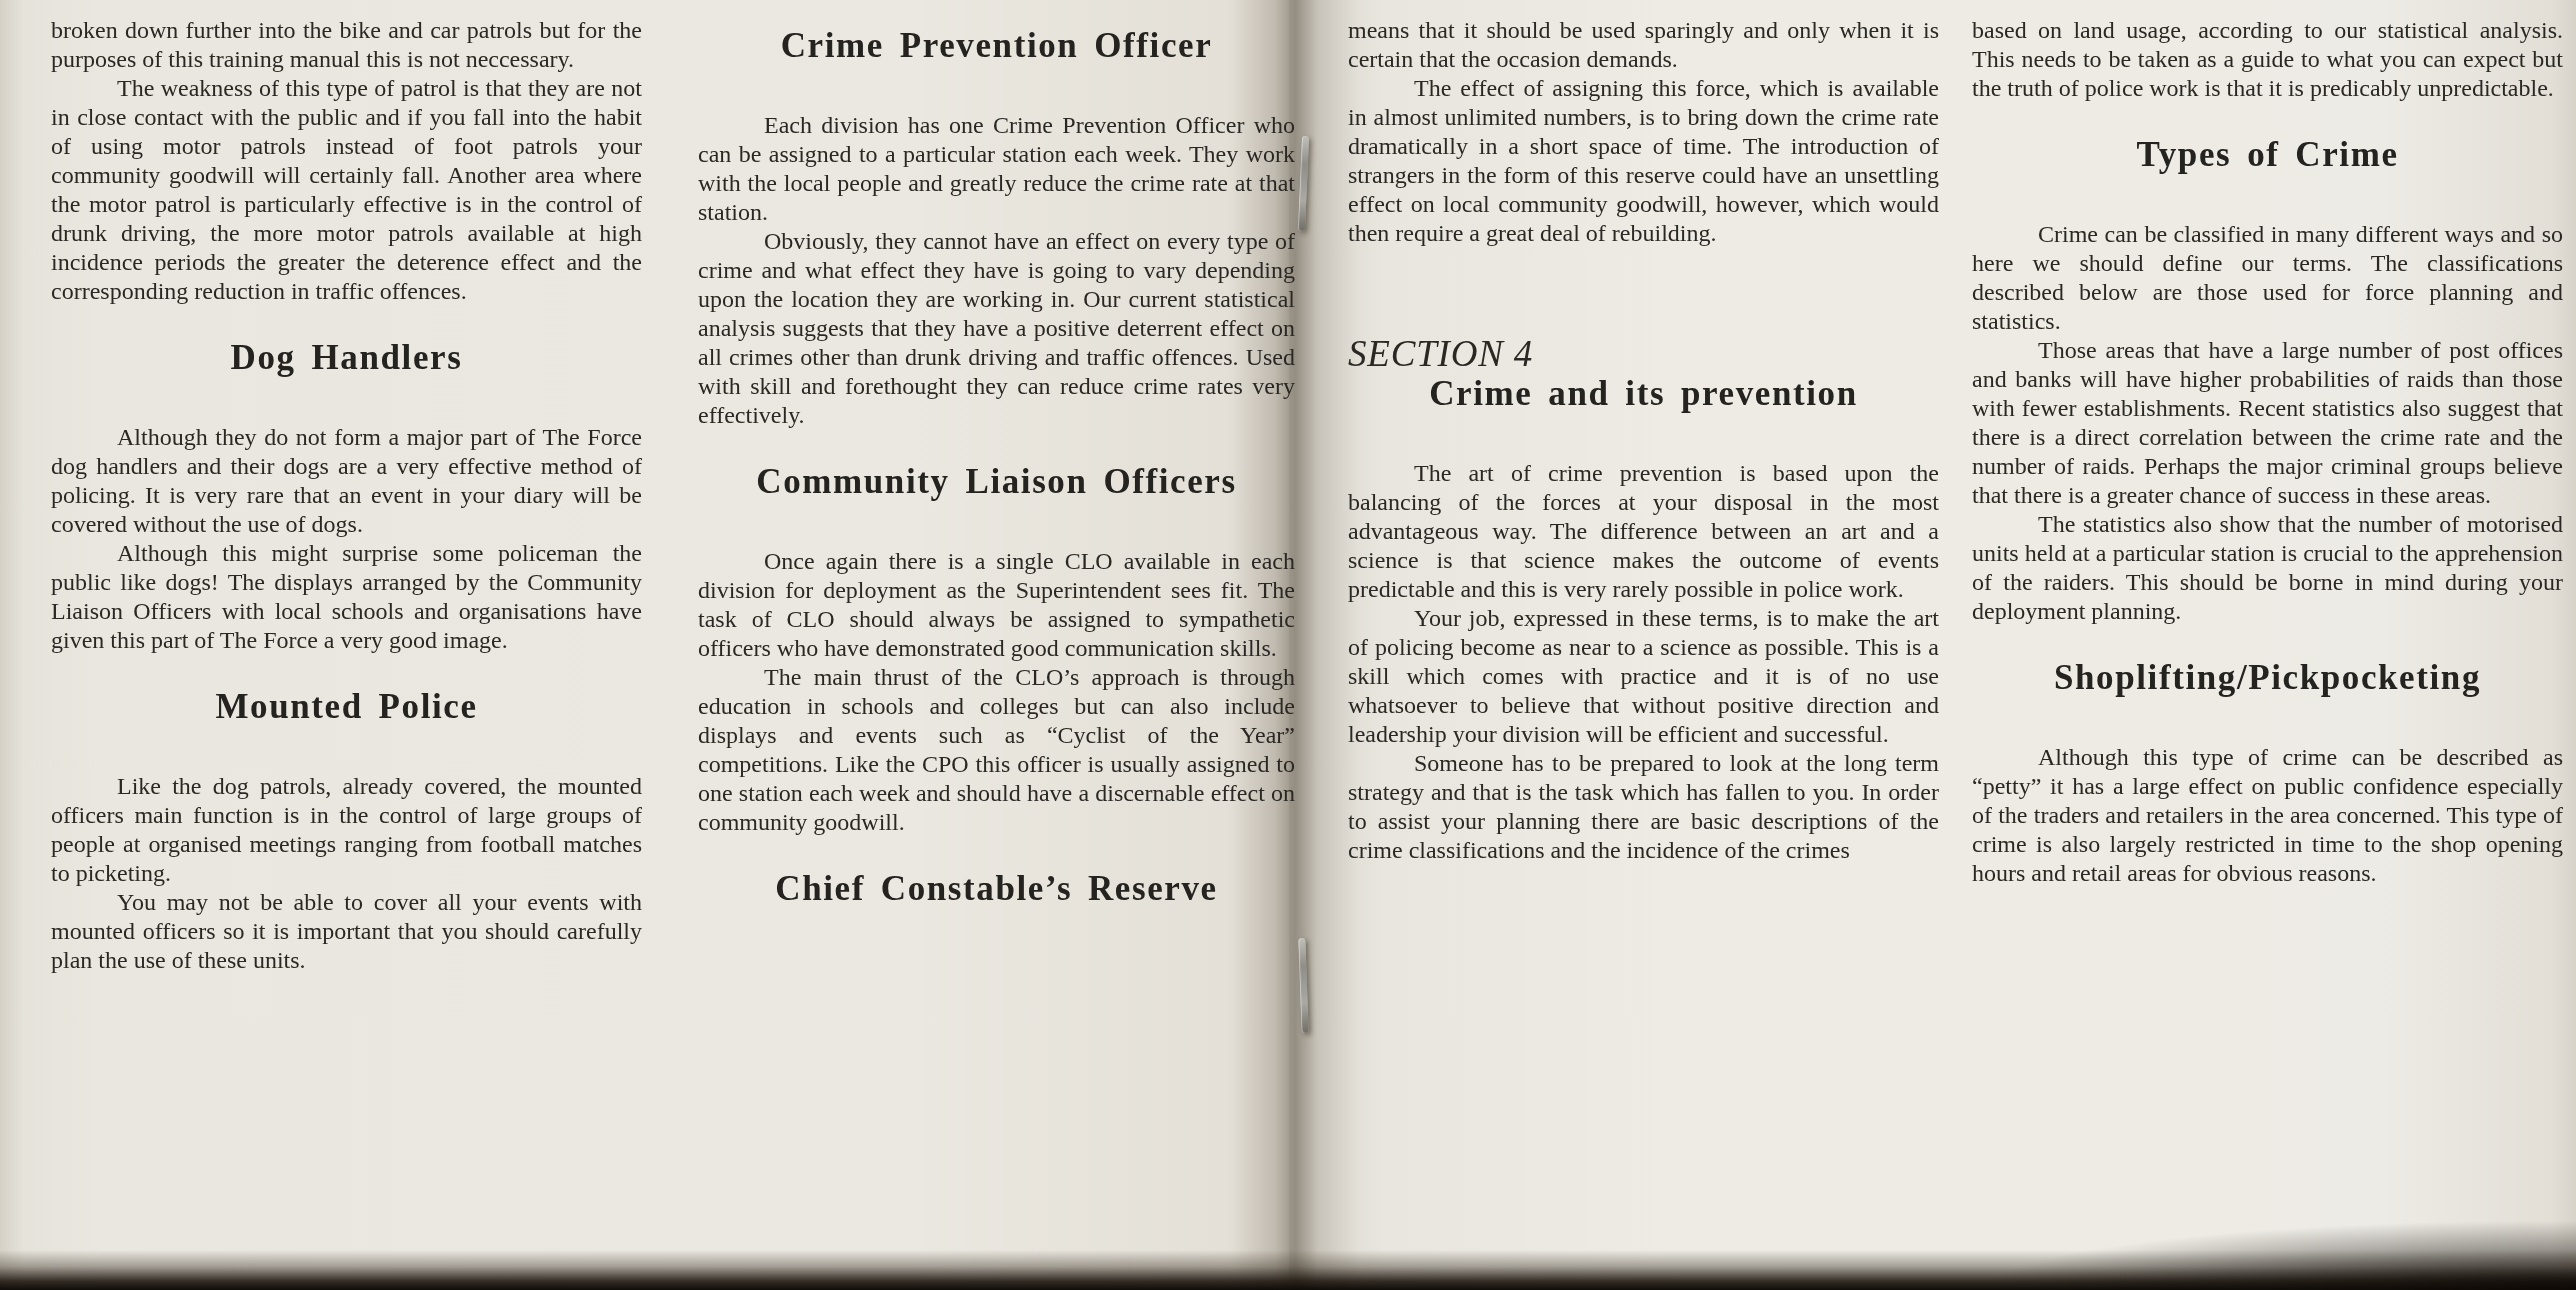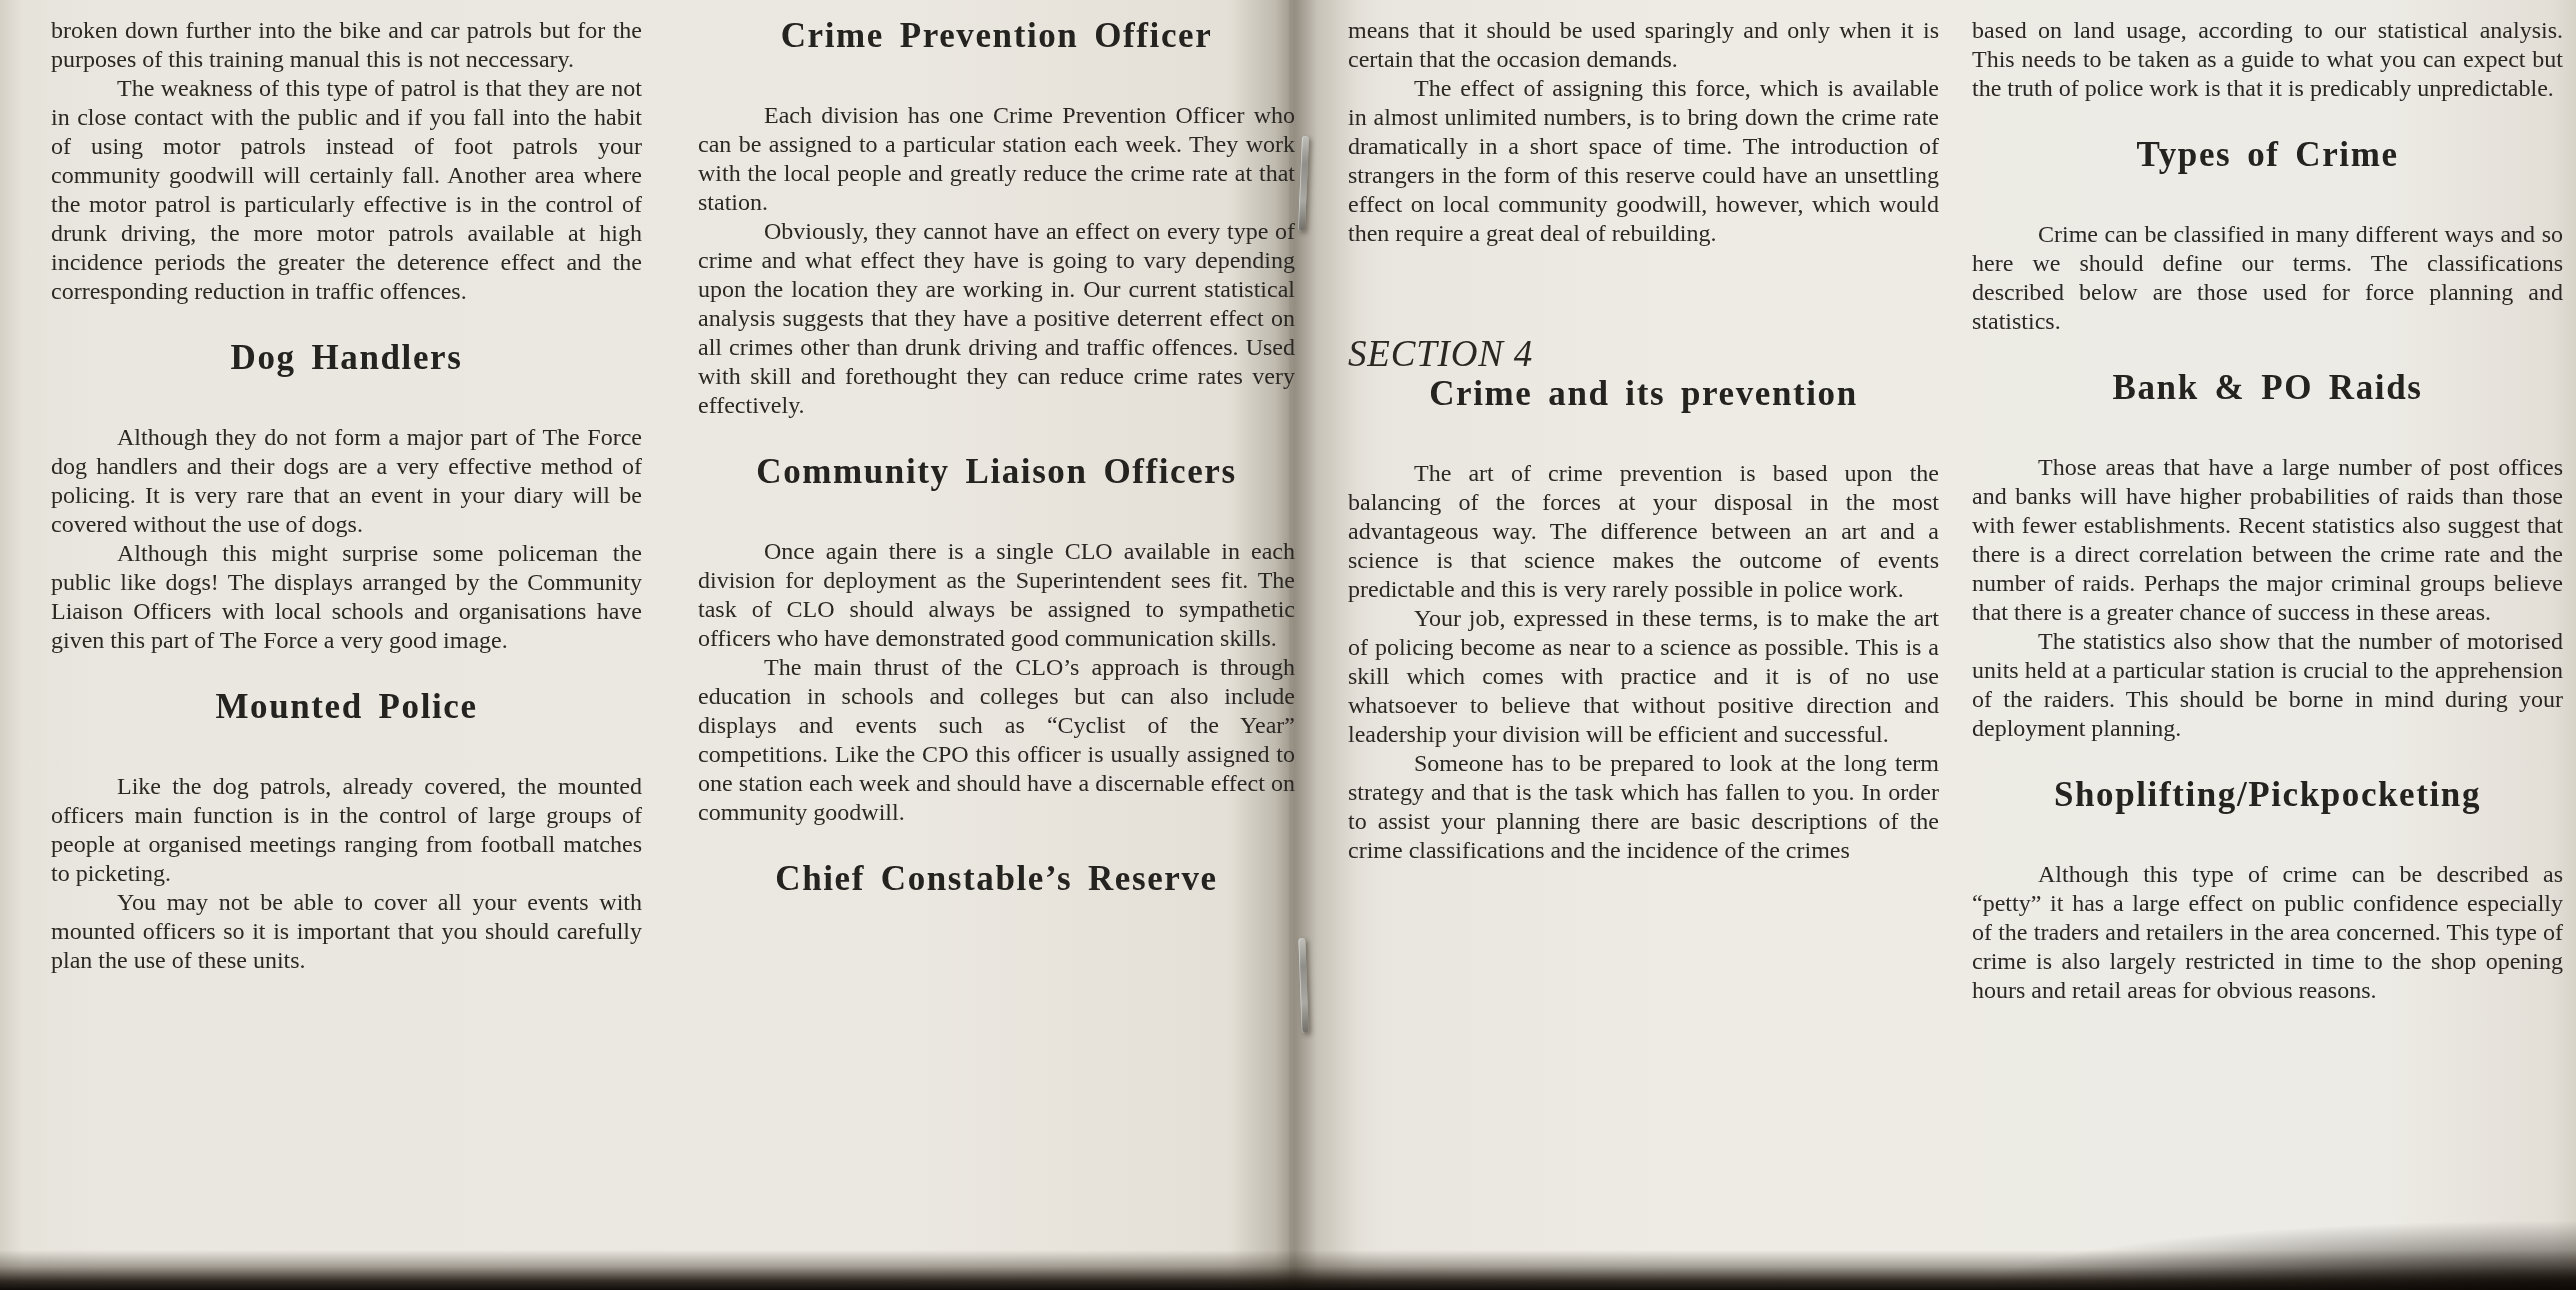"Crime Prevention Officer" .heading.first { margin-top: 0 -> 10px }
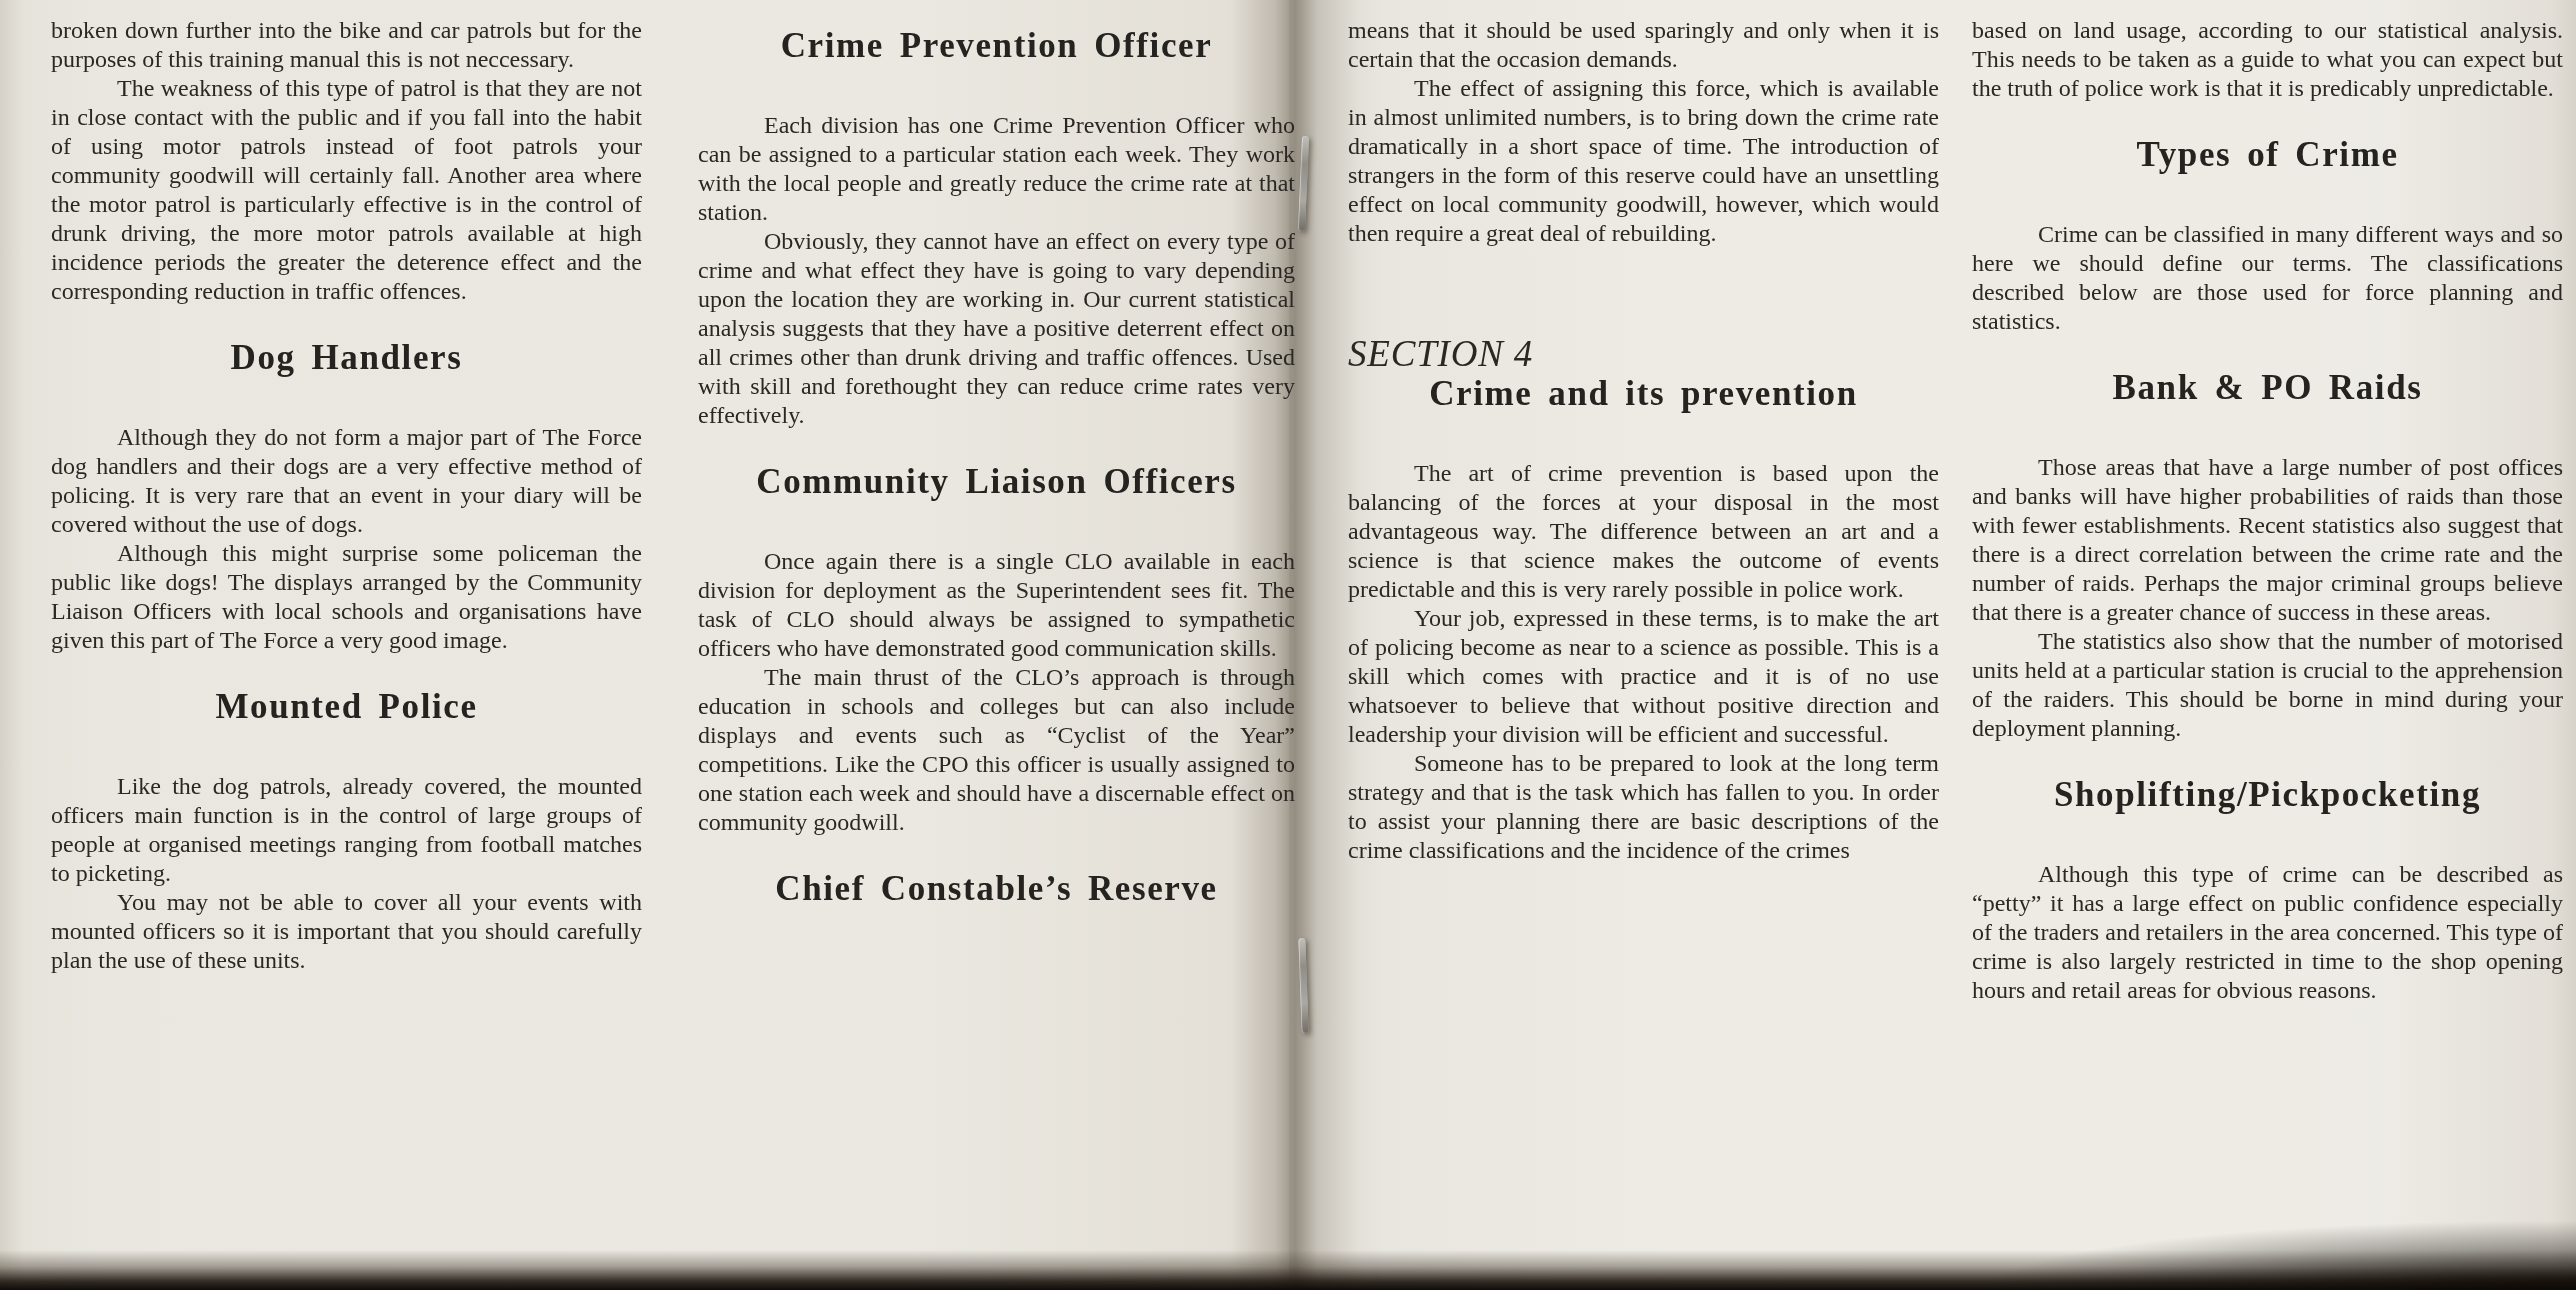"Bank & PO Raids" h2.heading { html: <h2>Bank &amp; PO Raids</h2> -> none }
